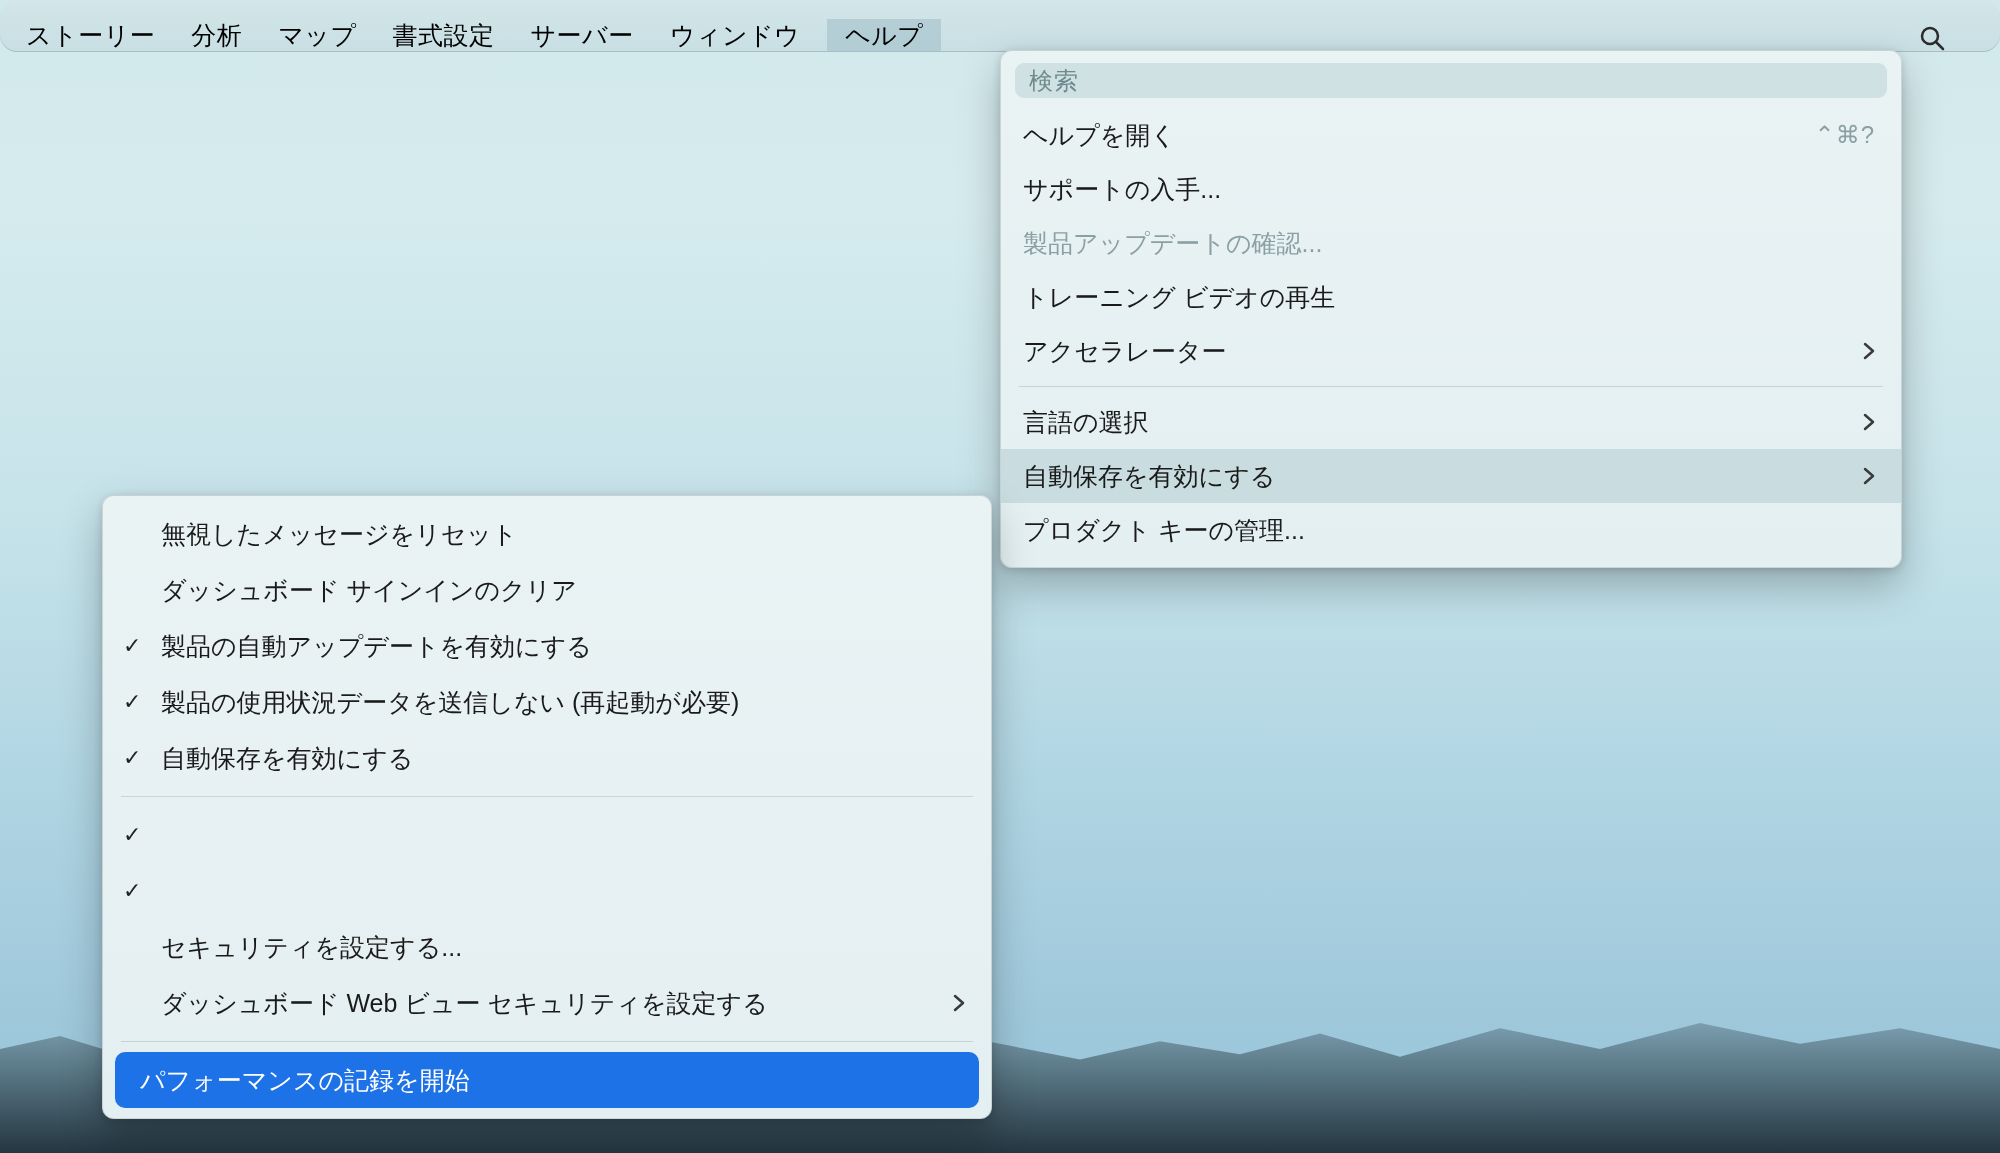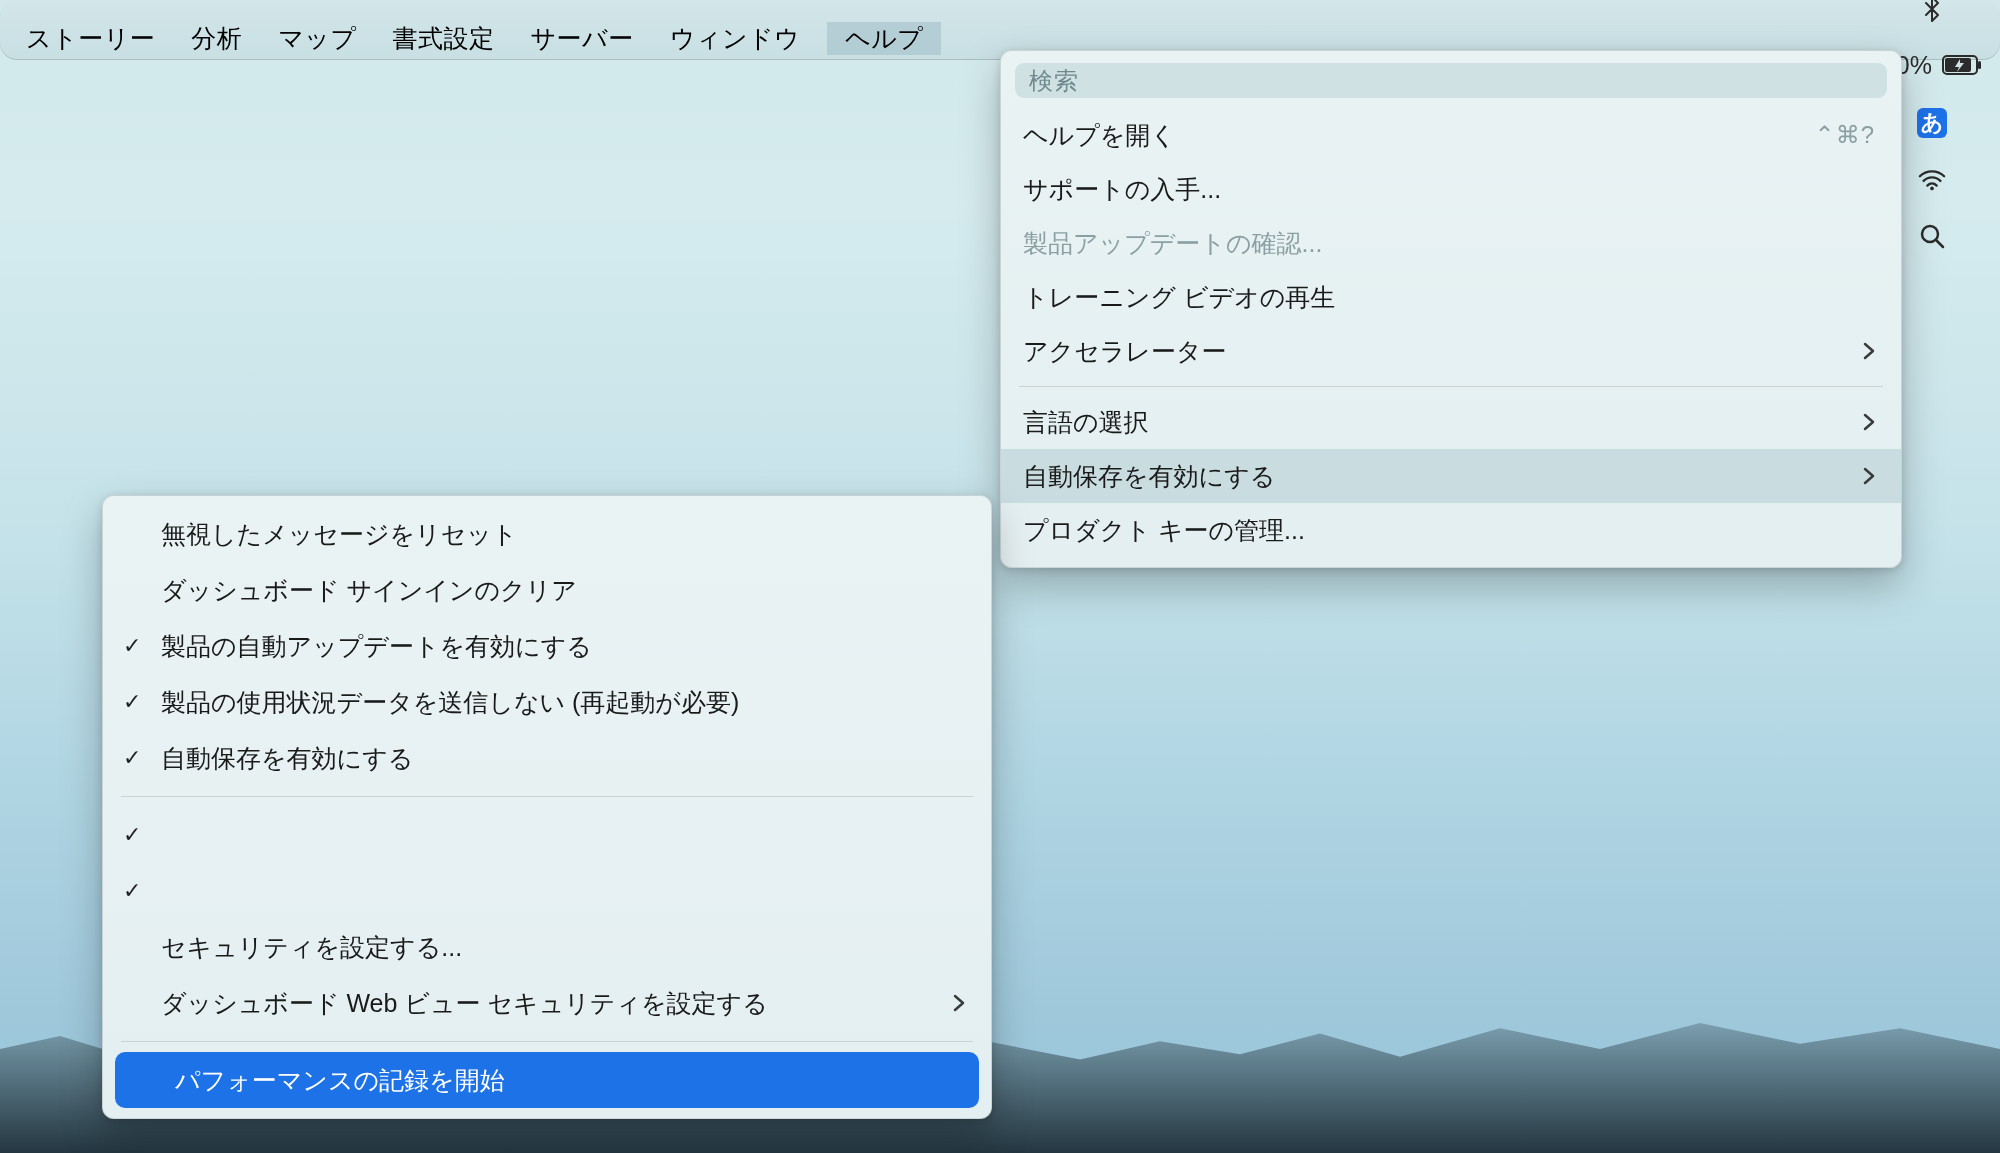"ストーリー" .menubar { align-items: center -> flex-end; padding: 16px 8px 0 8px -> 8px 8px 0 8px }
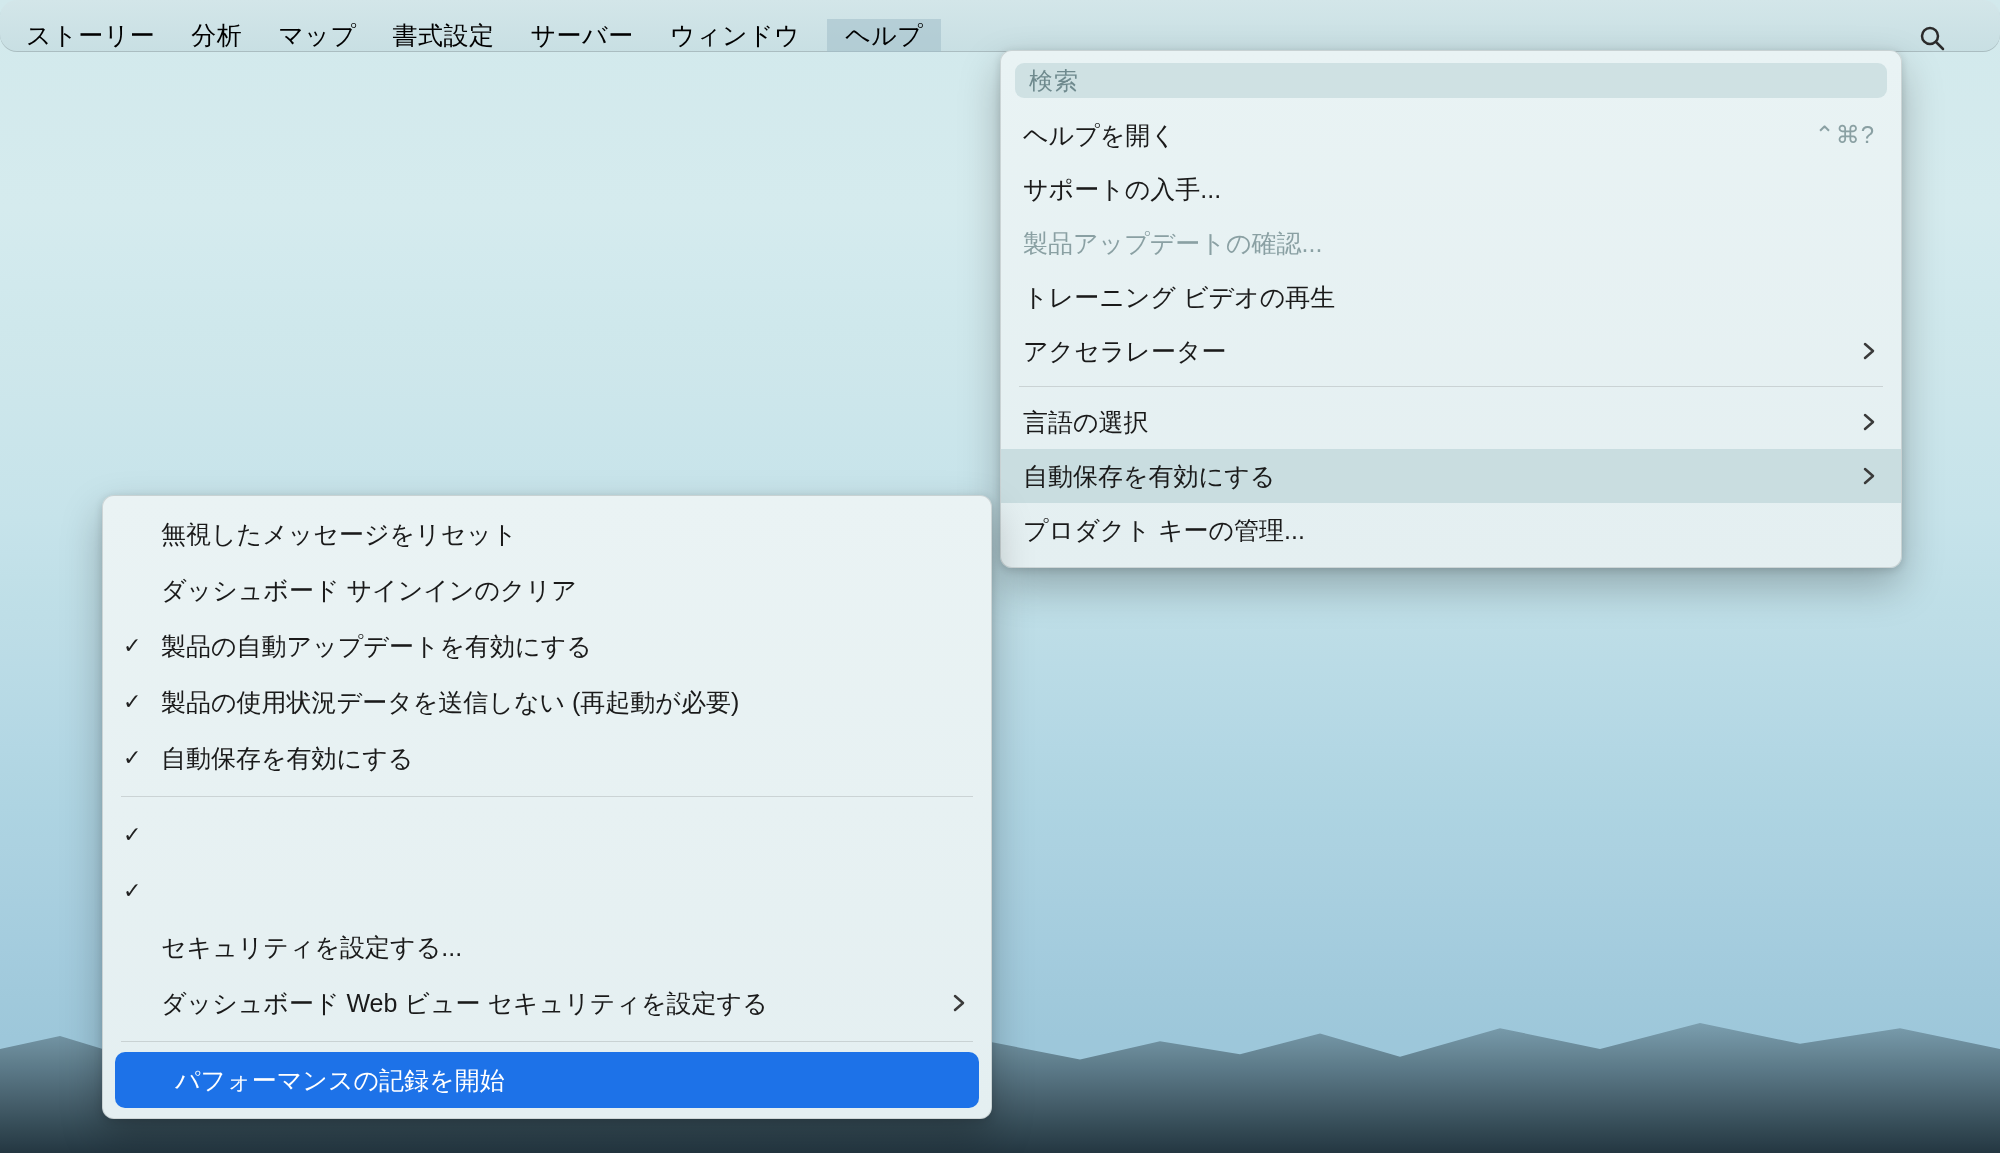"パフォーマンスの記録を開始" .panel.sub .row.selected-blue { padding-left: 60px -> 25px }
